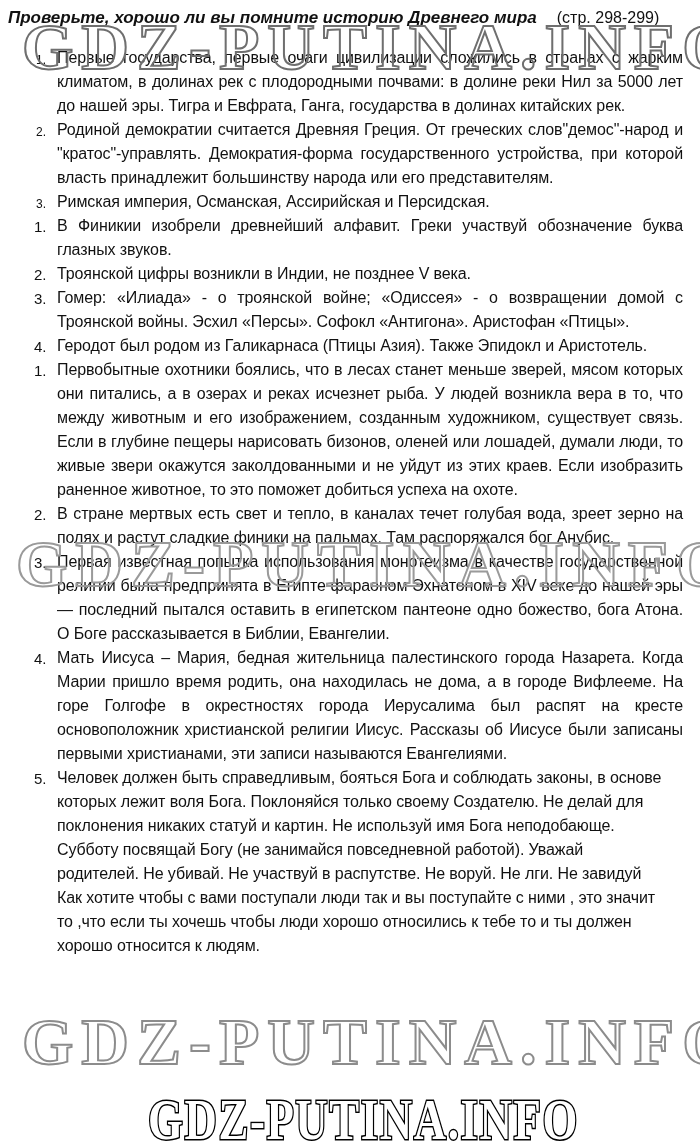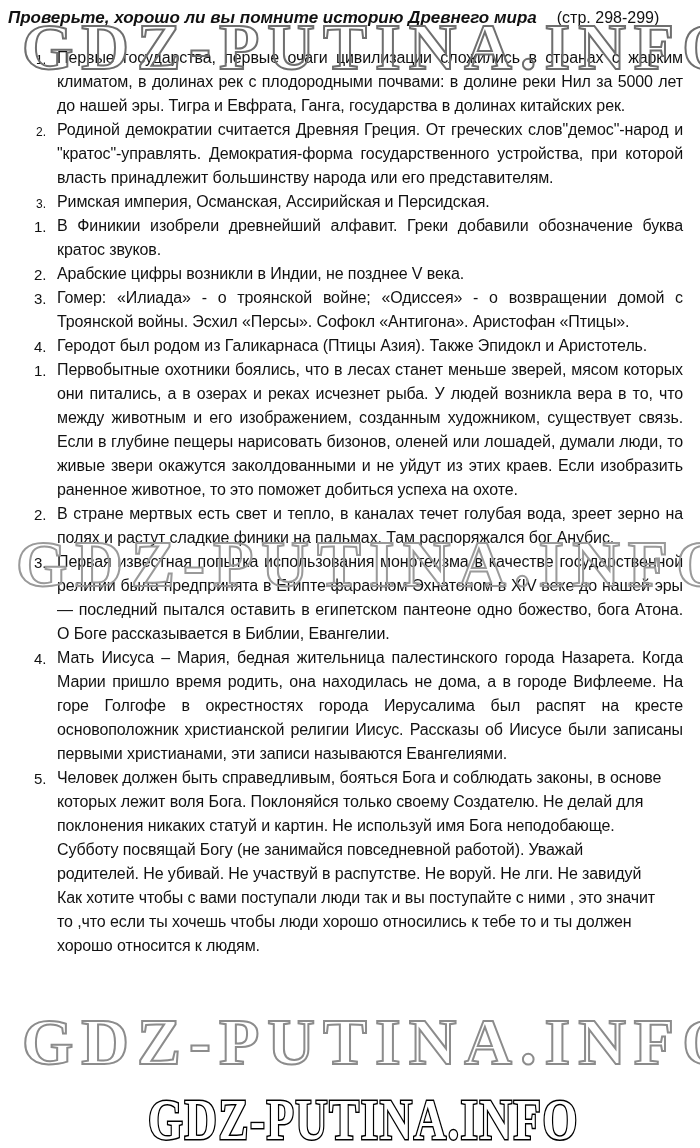"В Финикии изобрели древнейший алфавит." div.txt { text: добавили обозначение буква кратос -> участвуй обозначение буква глазных }
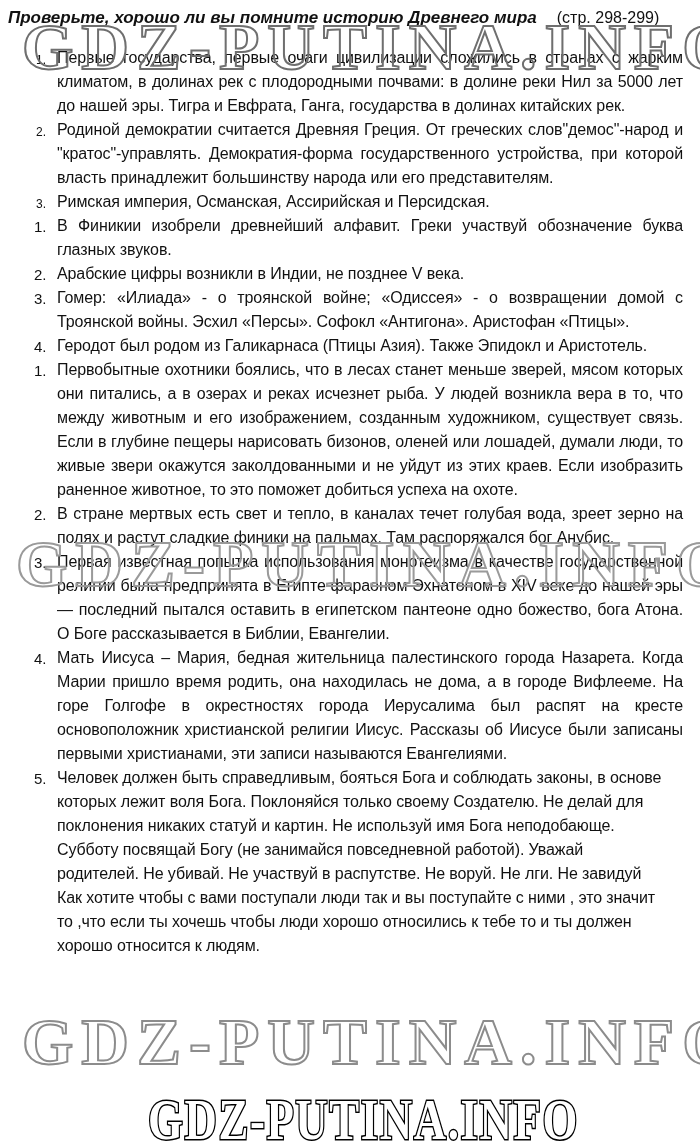"Арабские цифры возникли в Индии," div.txt { text: Арабские -> Троянской }
